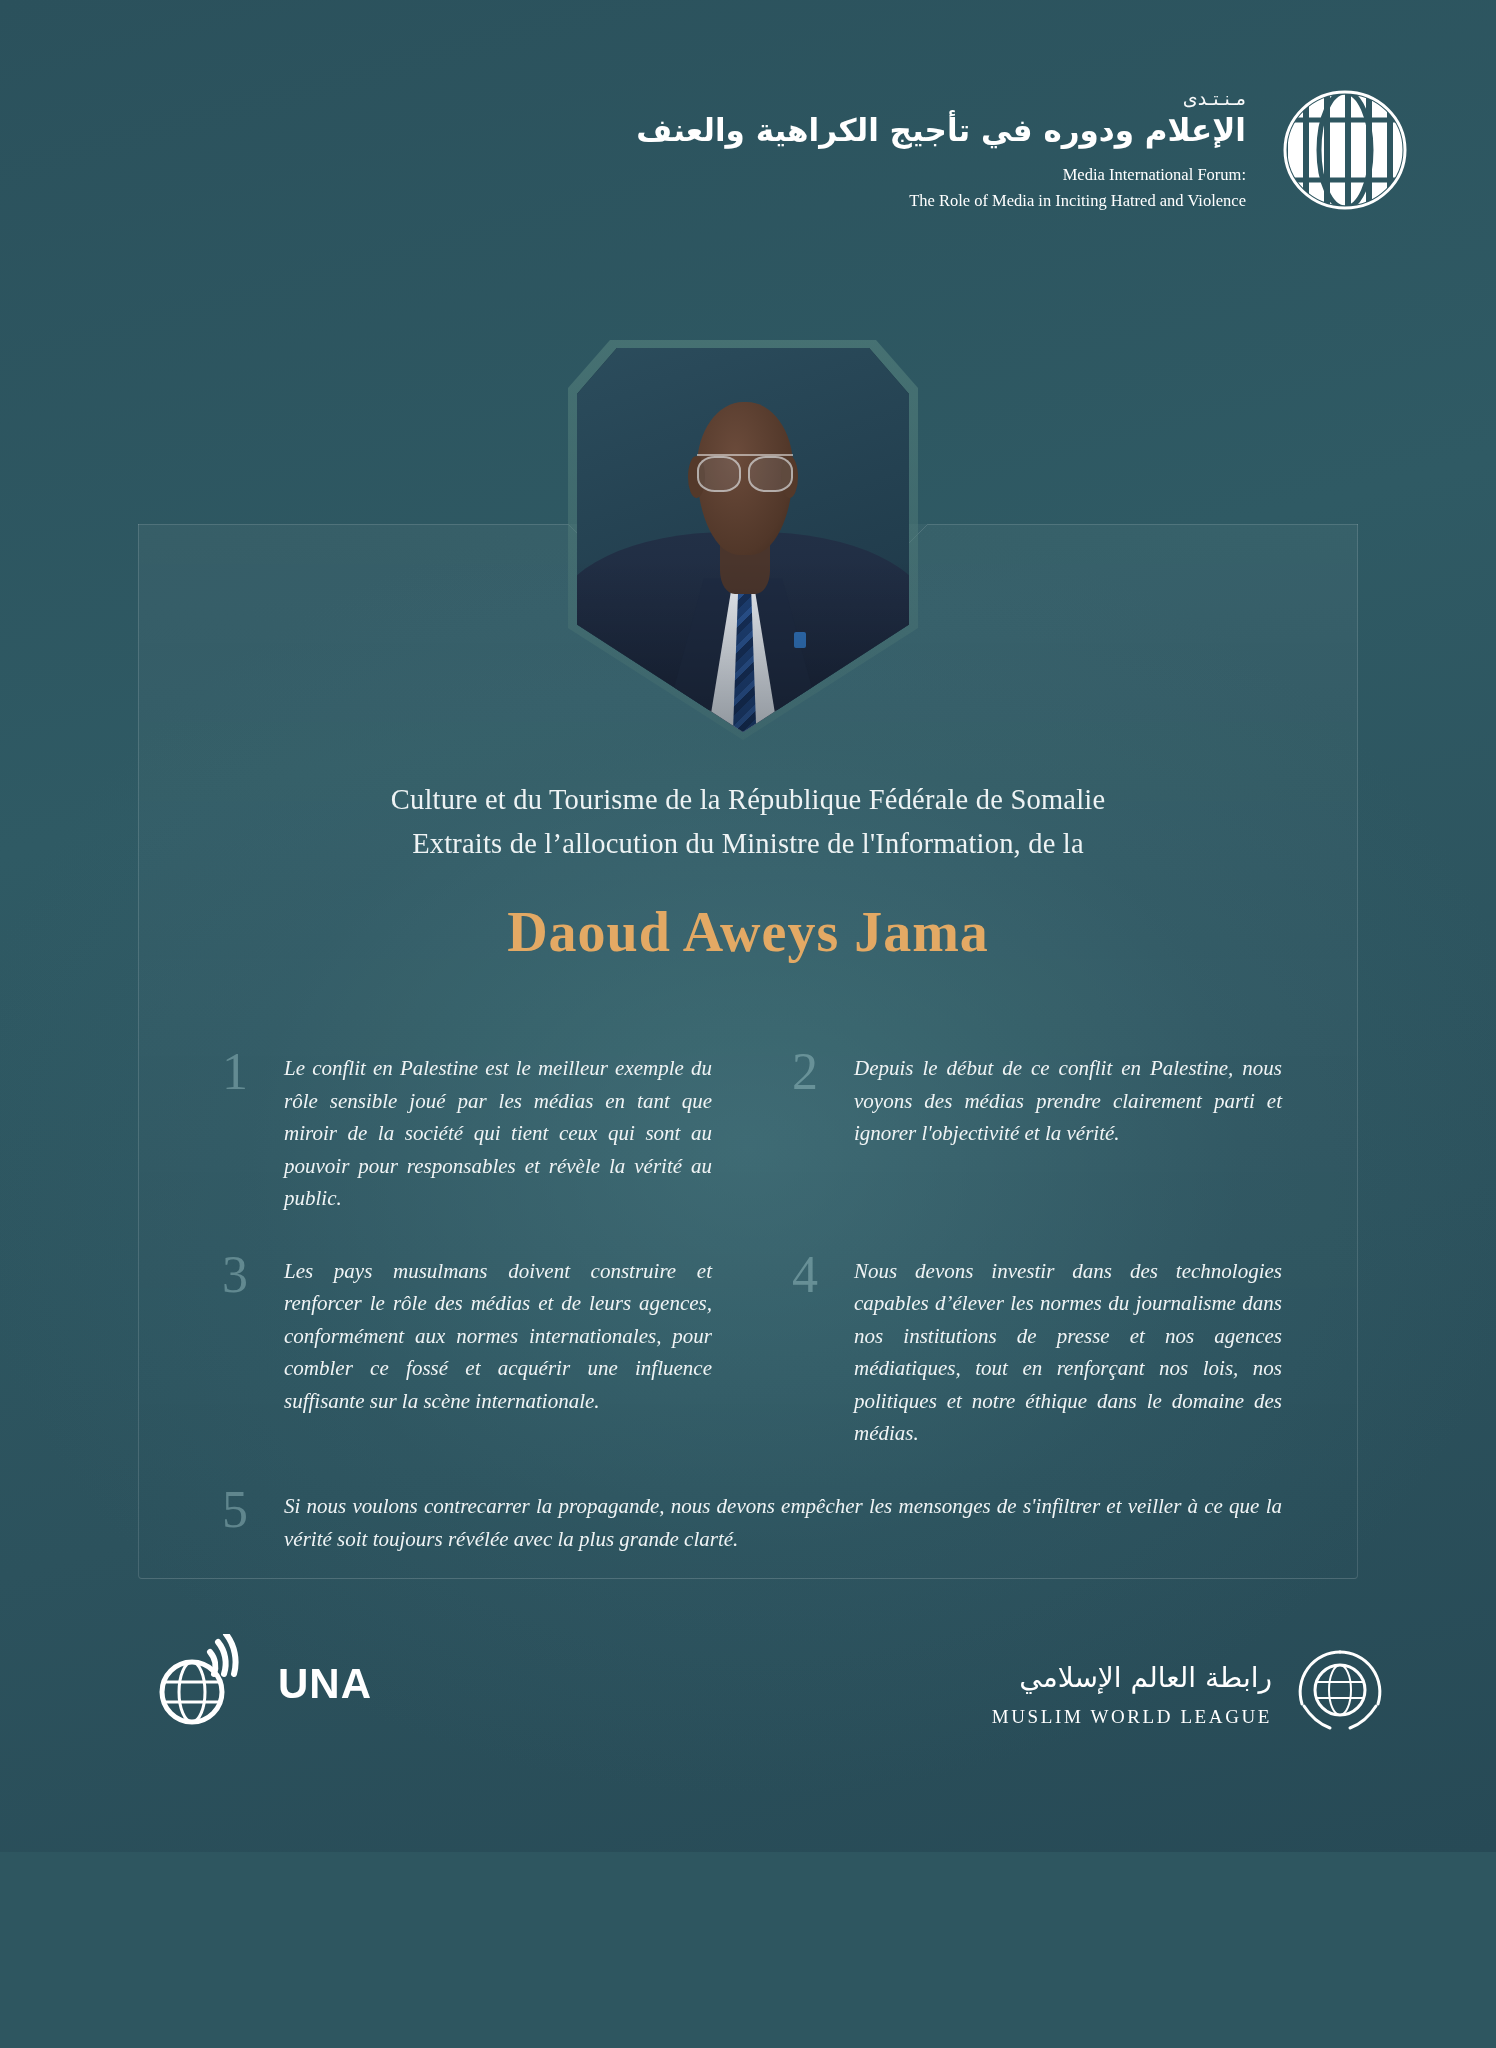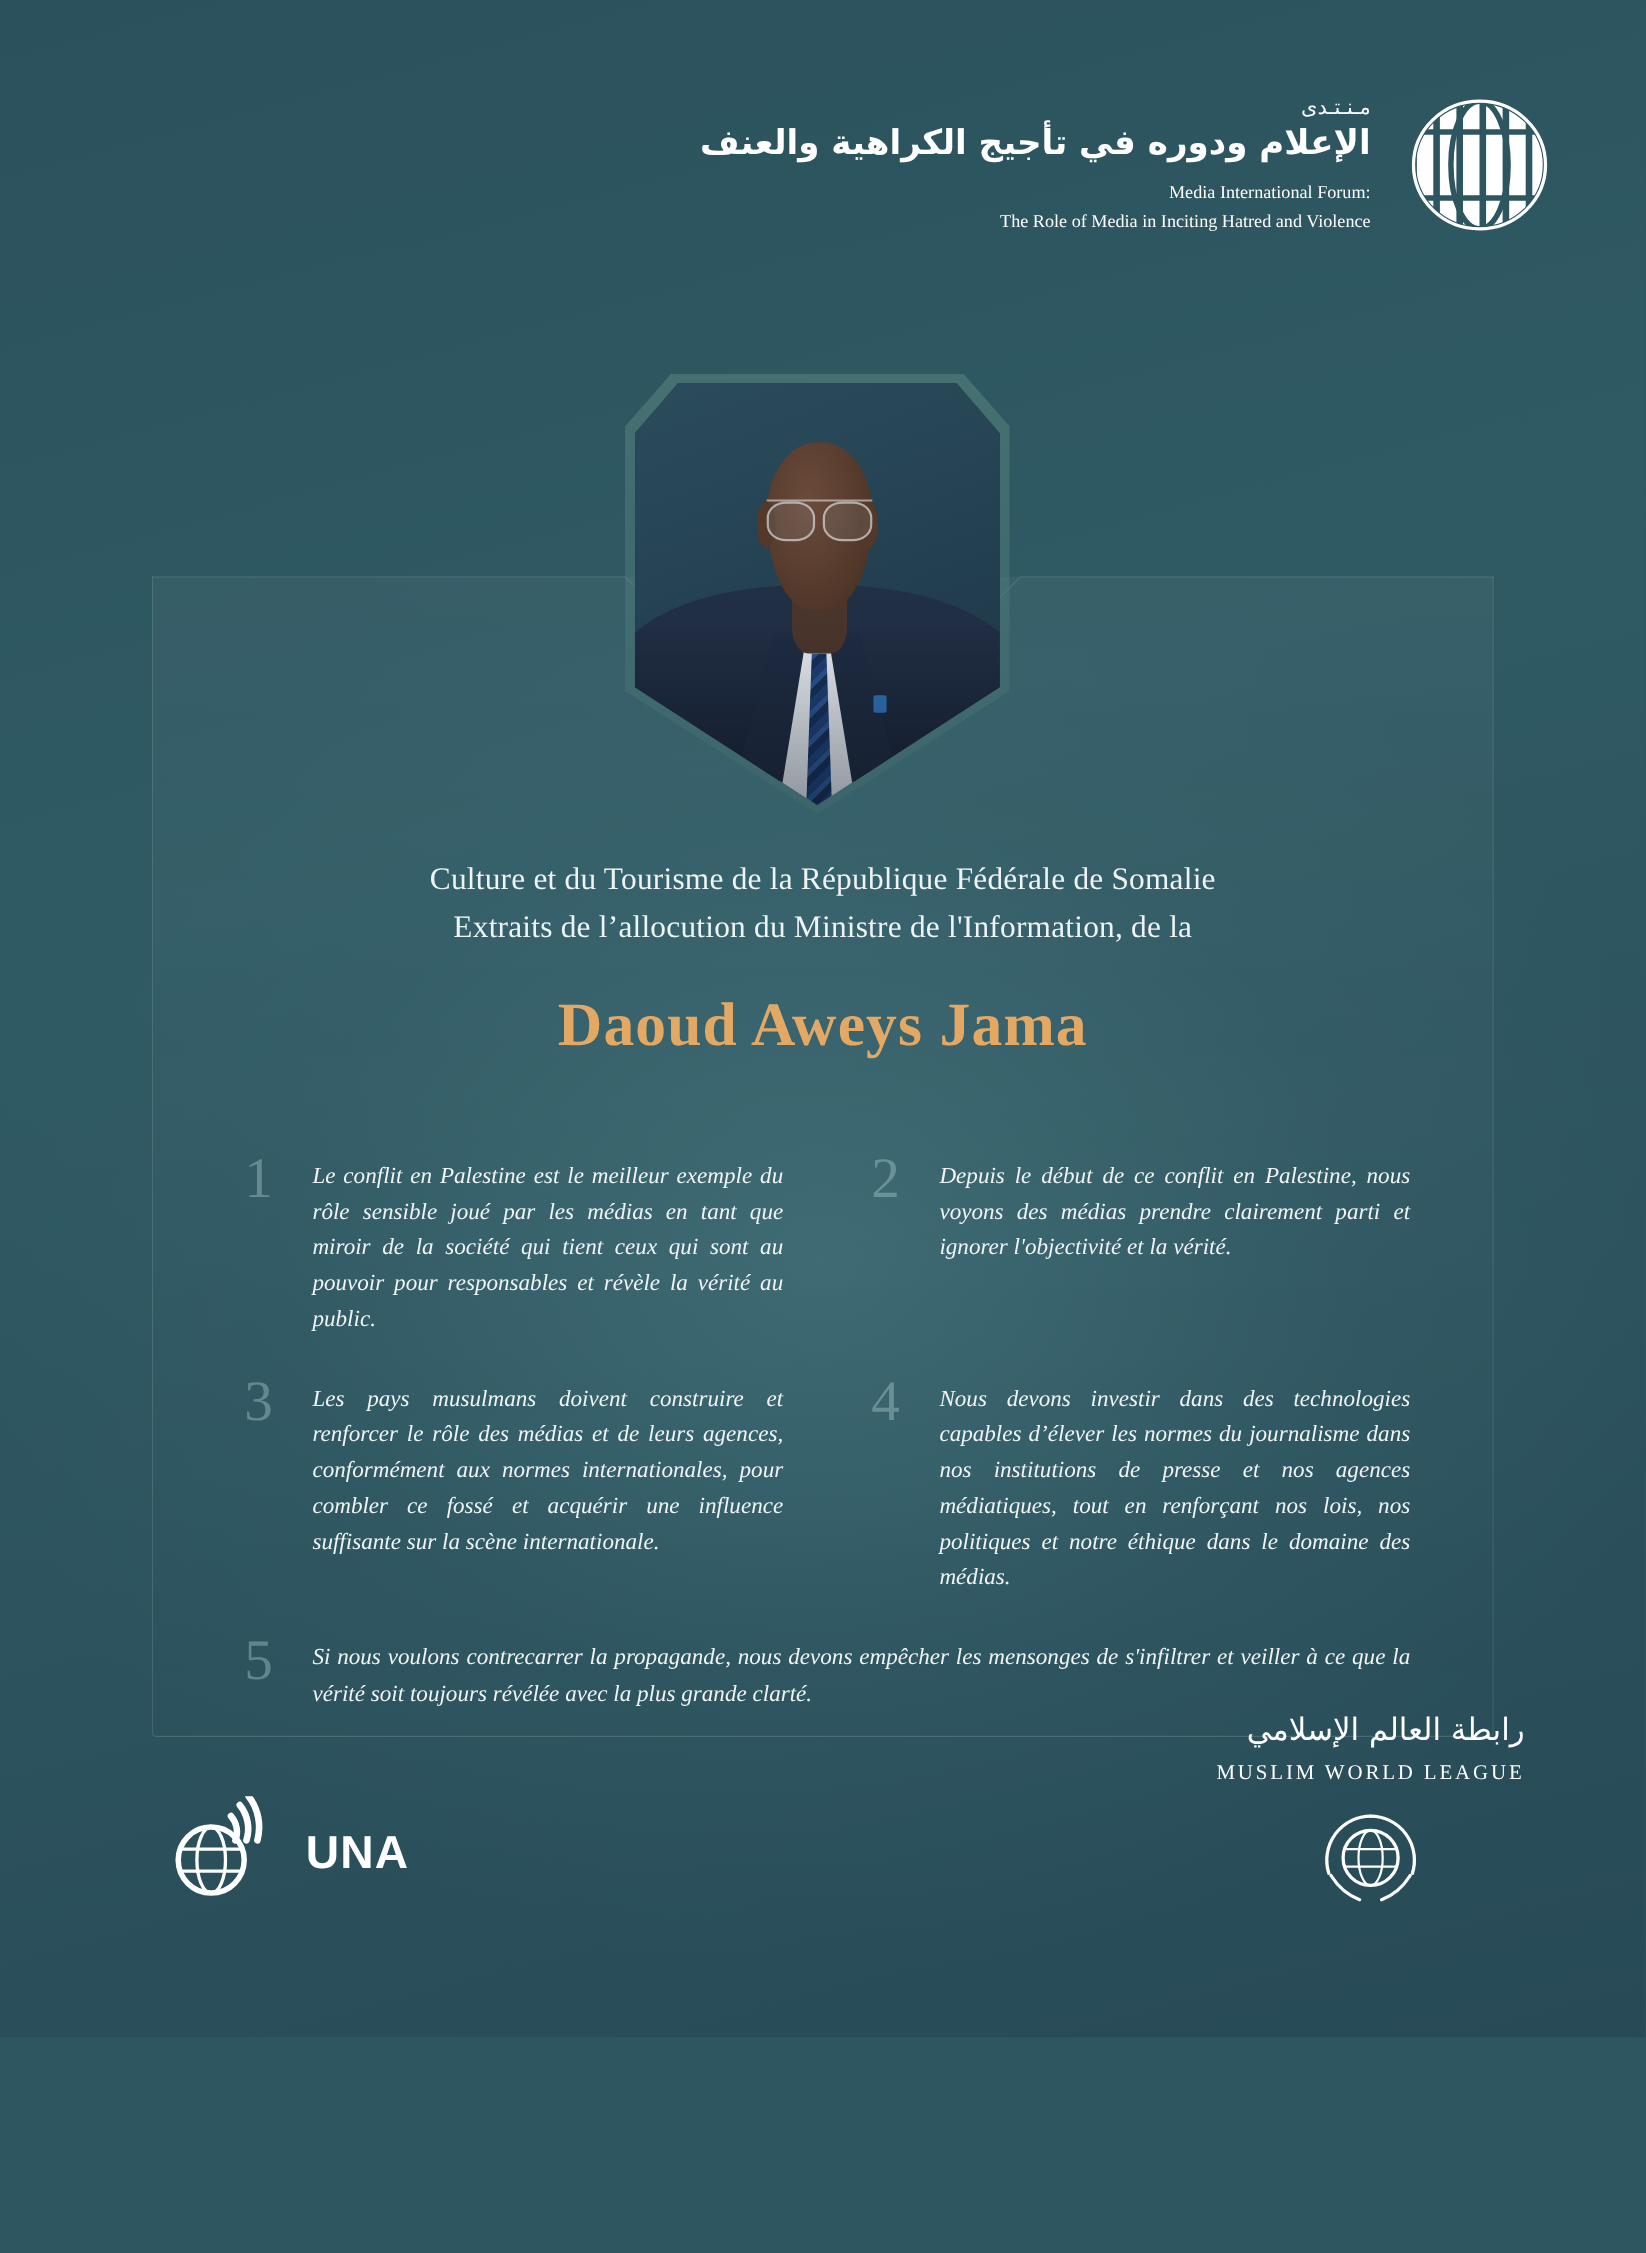"رابطة العالم الإسلامي" .mwl { flex-direction: column -> none }
